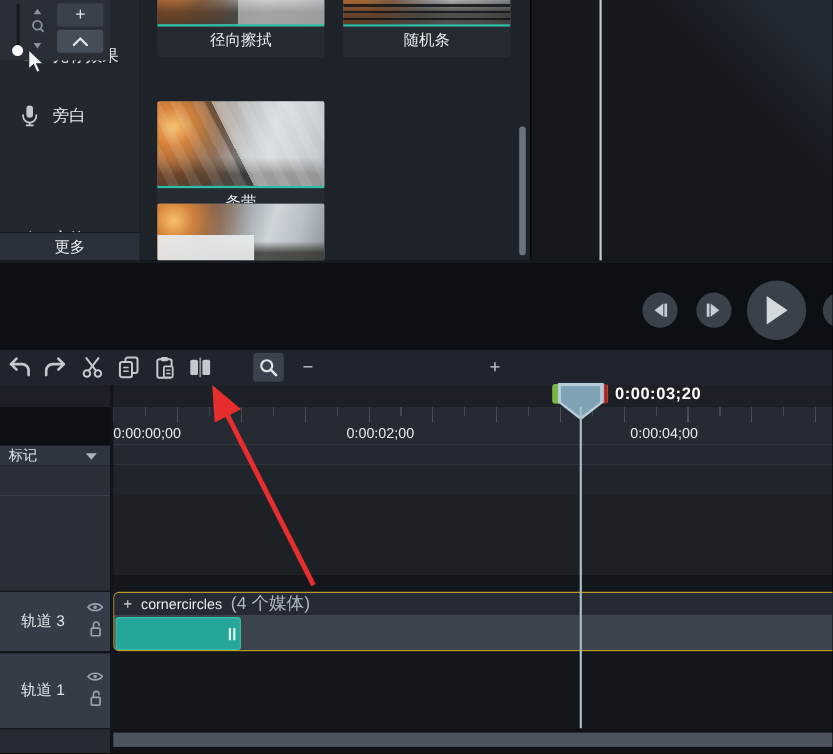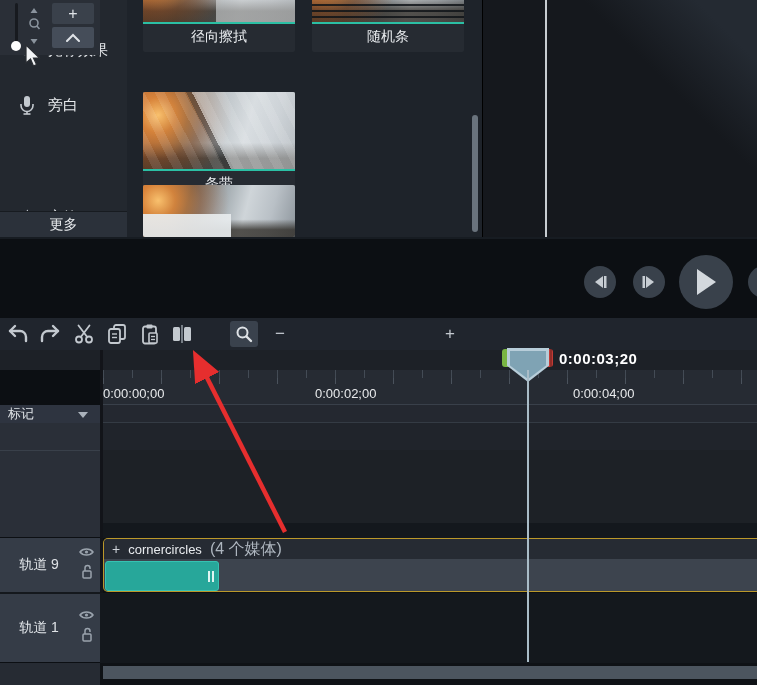"轨道 9" div.track-name { text: 9 -> 3 }
